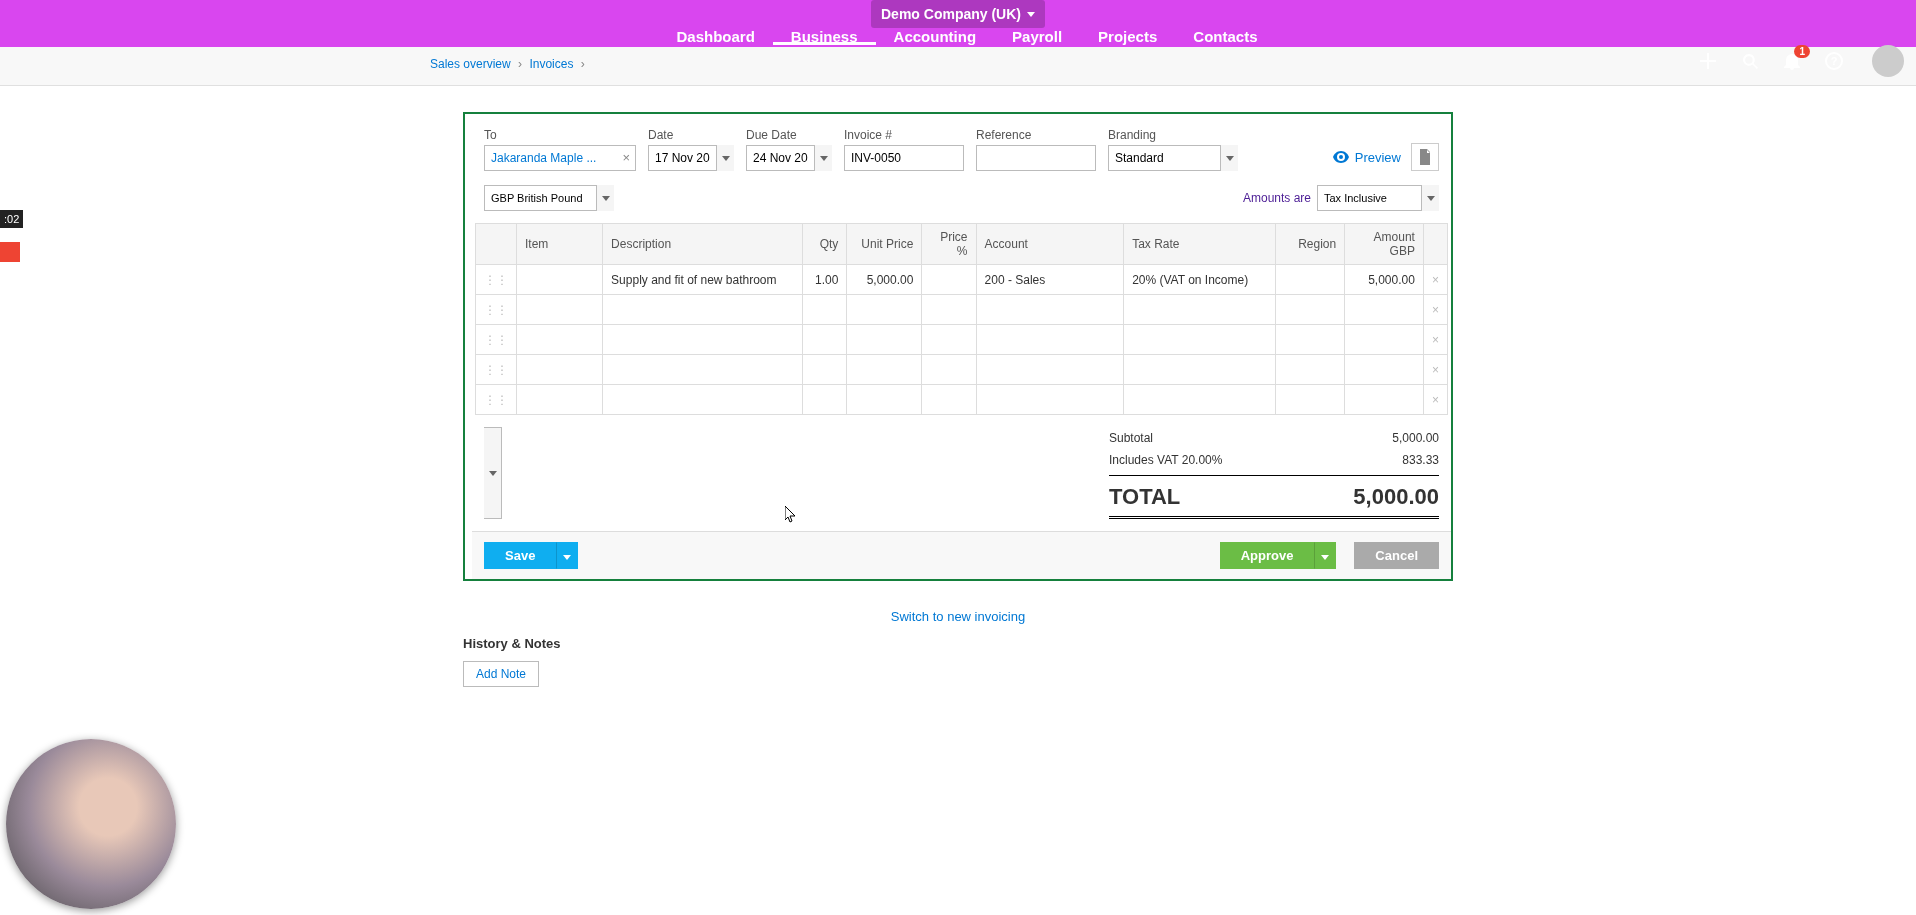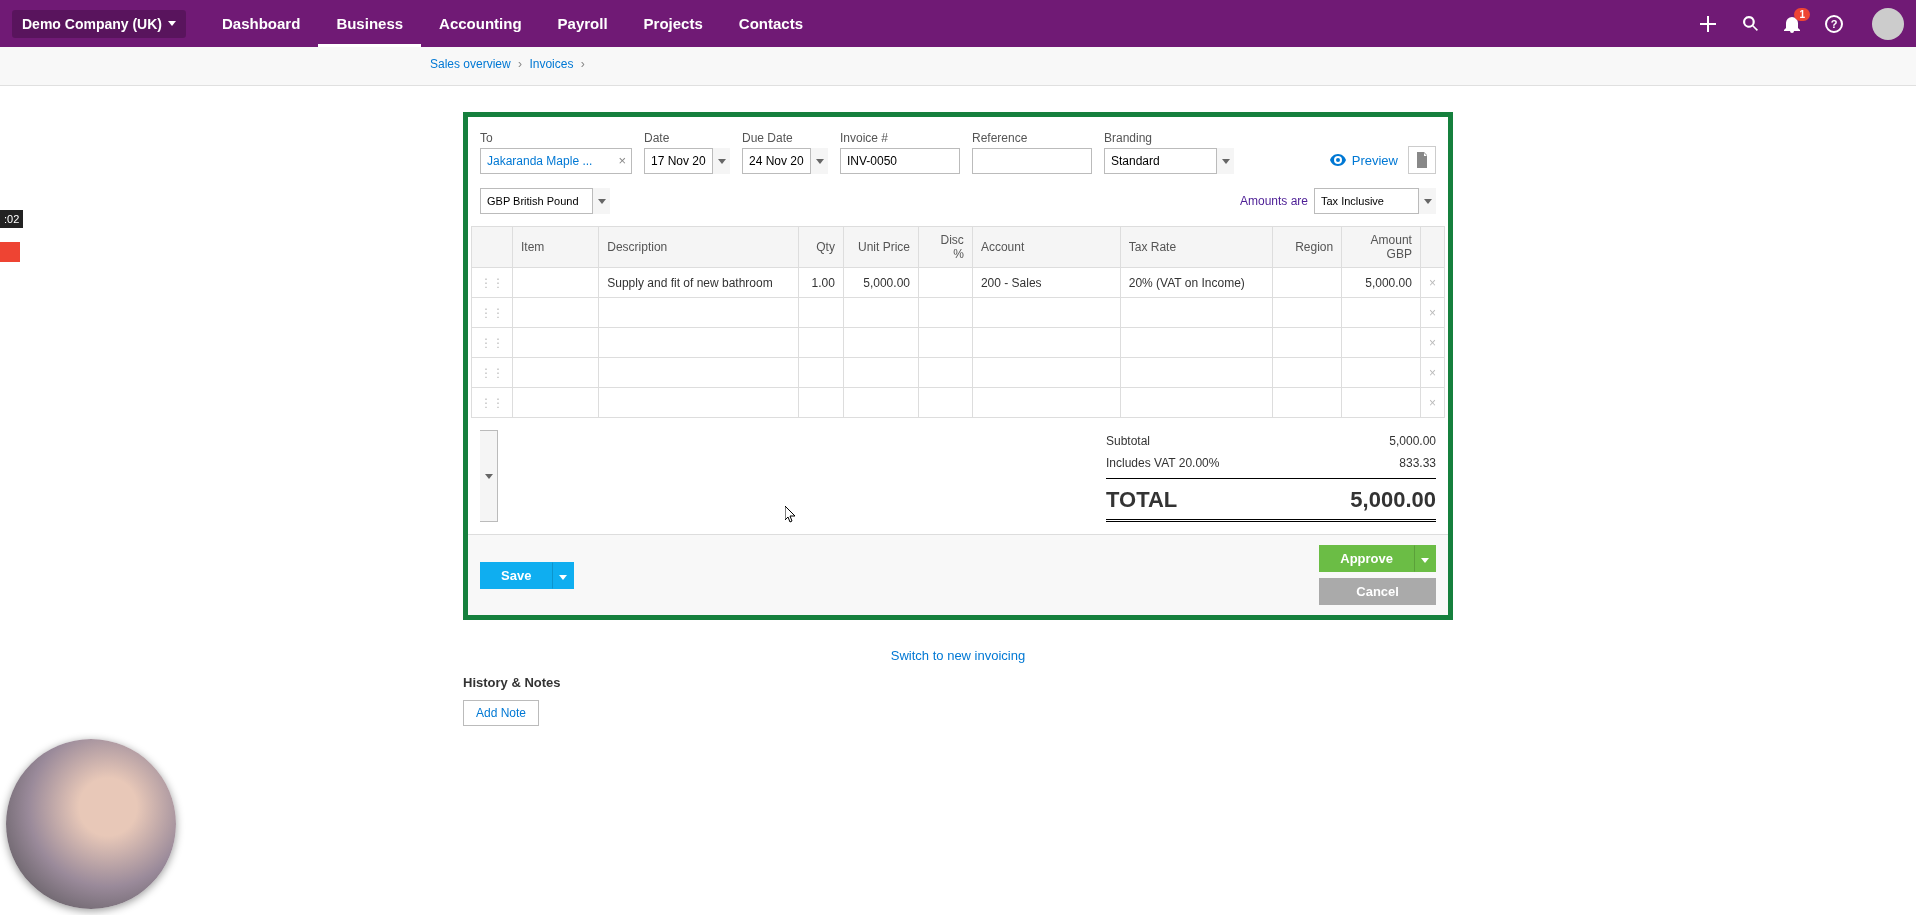"Demo Company (UK)" .navbar { background: #701a75 -> #d946ef; flex-direction: none -> column }
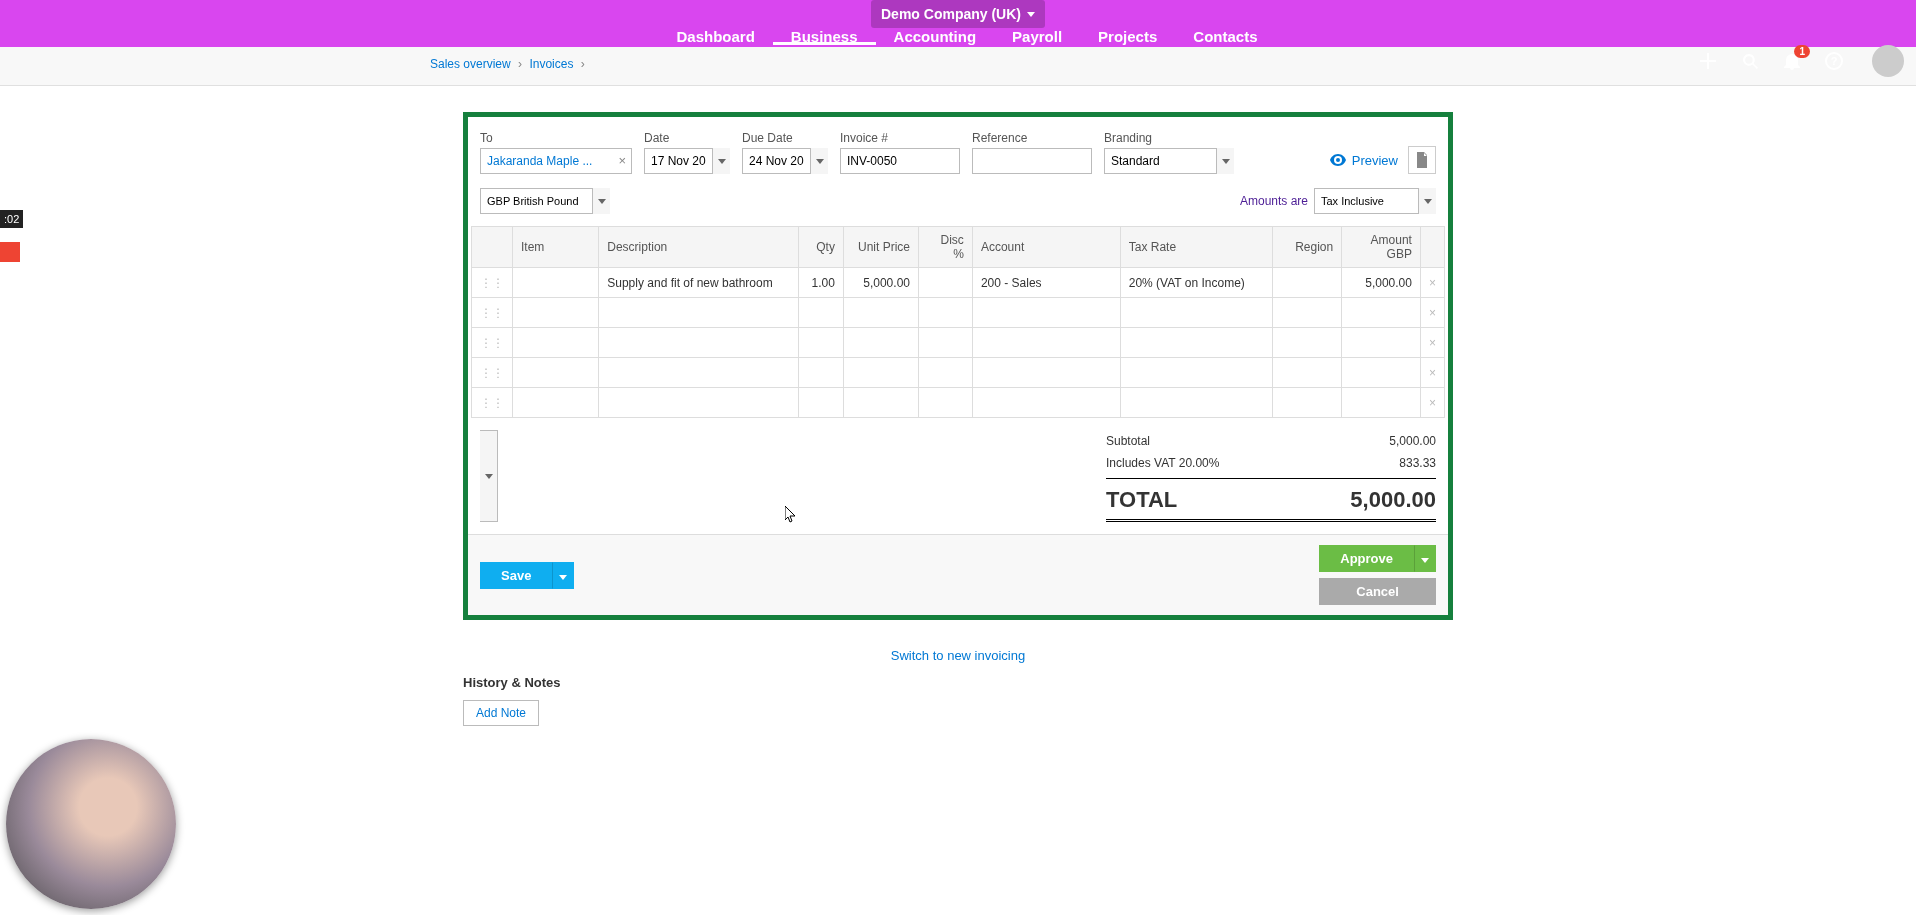"To" .card-wrap { border: 5px solid #15803d -> 2px solid #15803d; padding-left: none -> 7px }
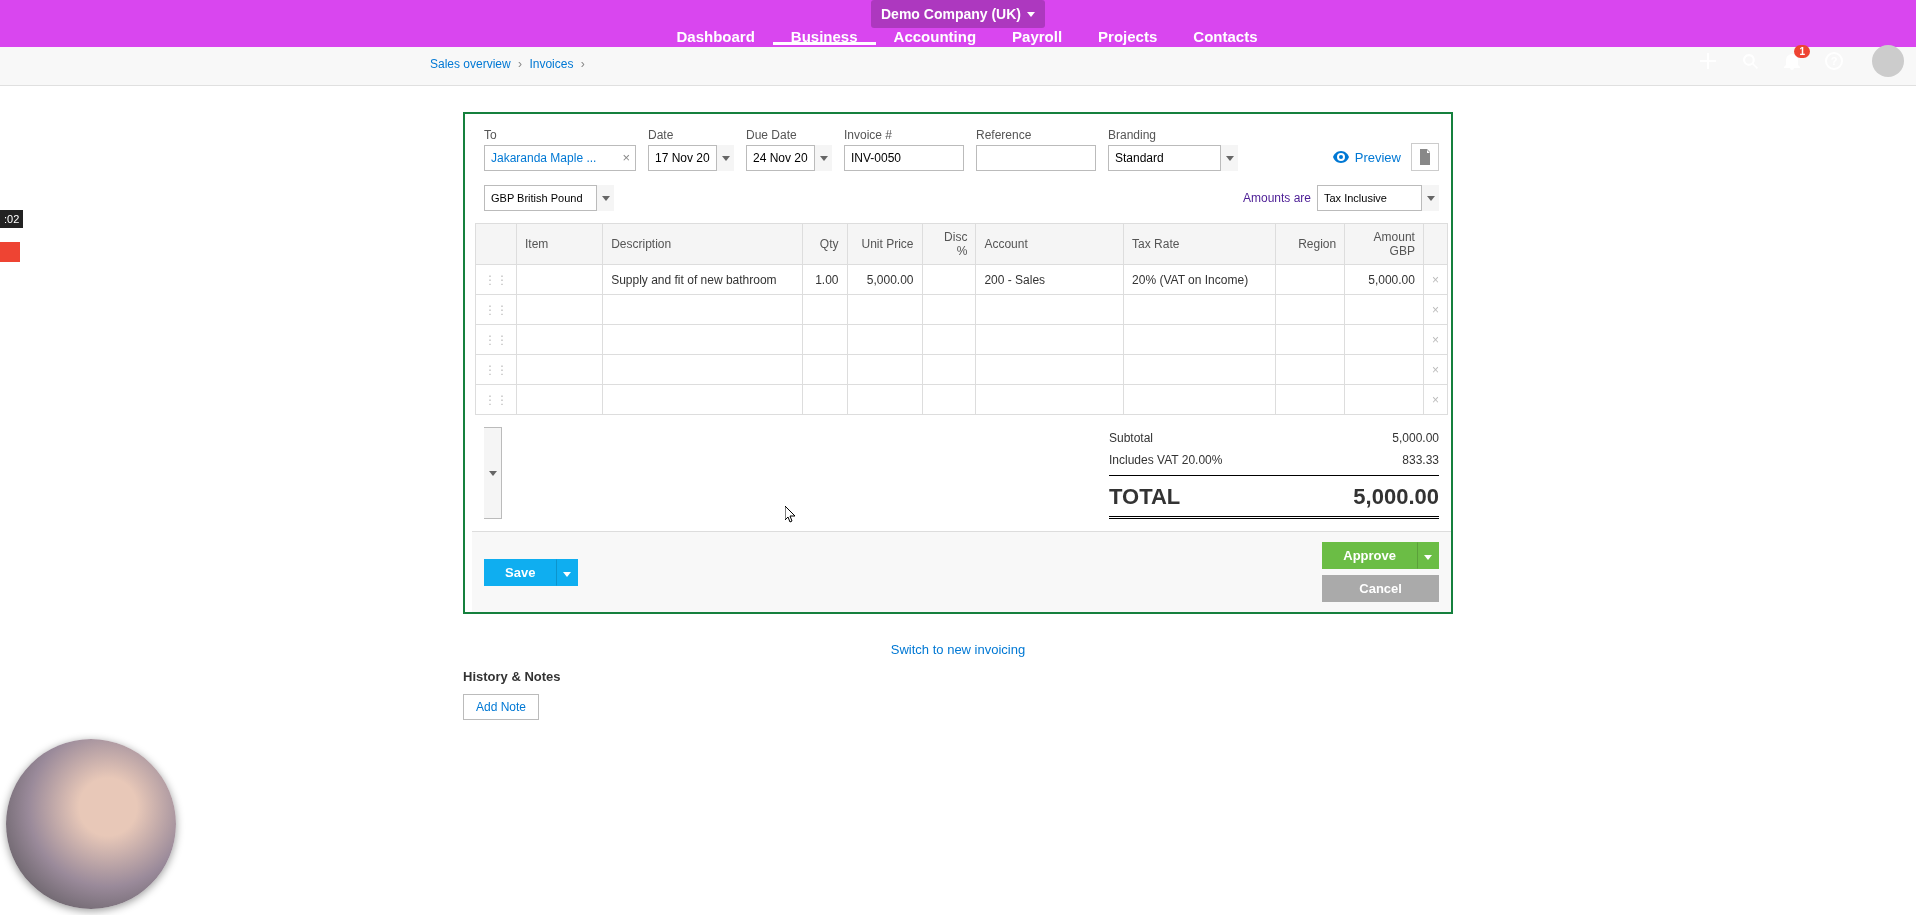"Disc %" th.r { text: Disc -> Price }
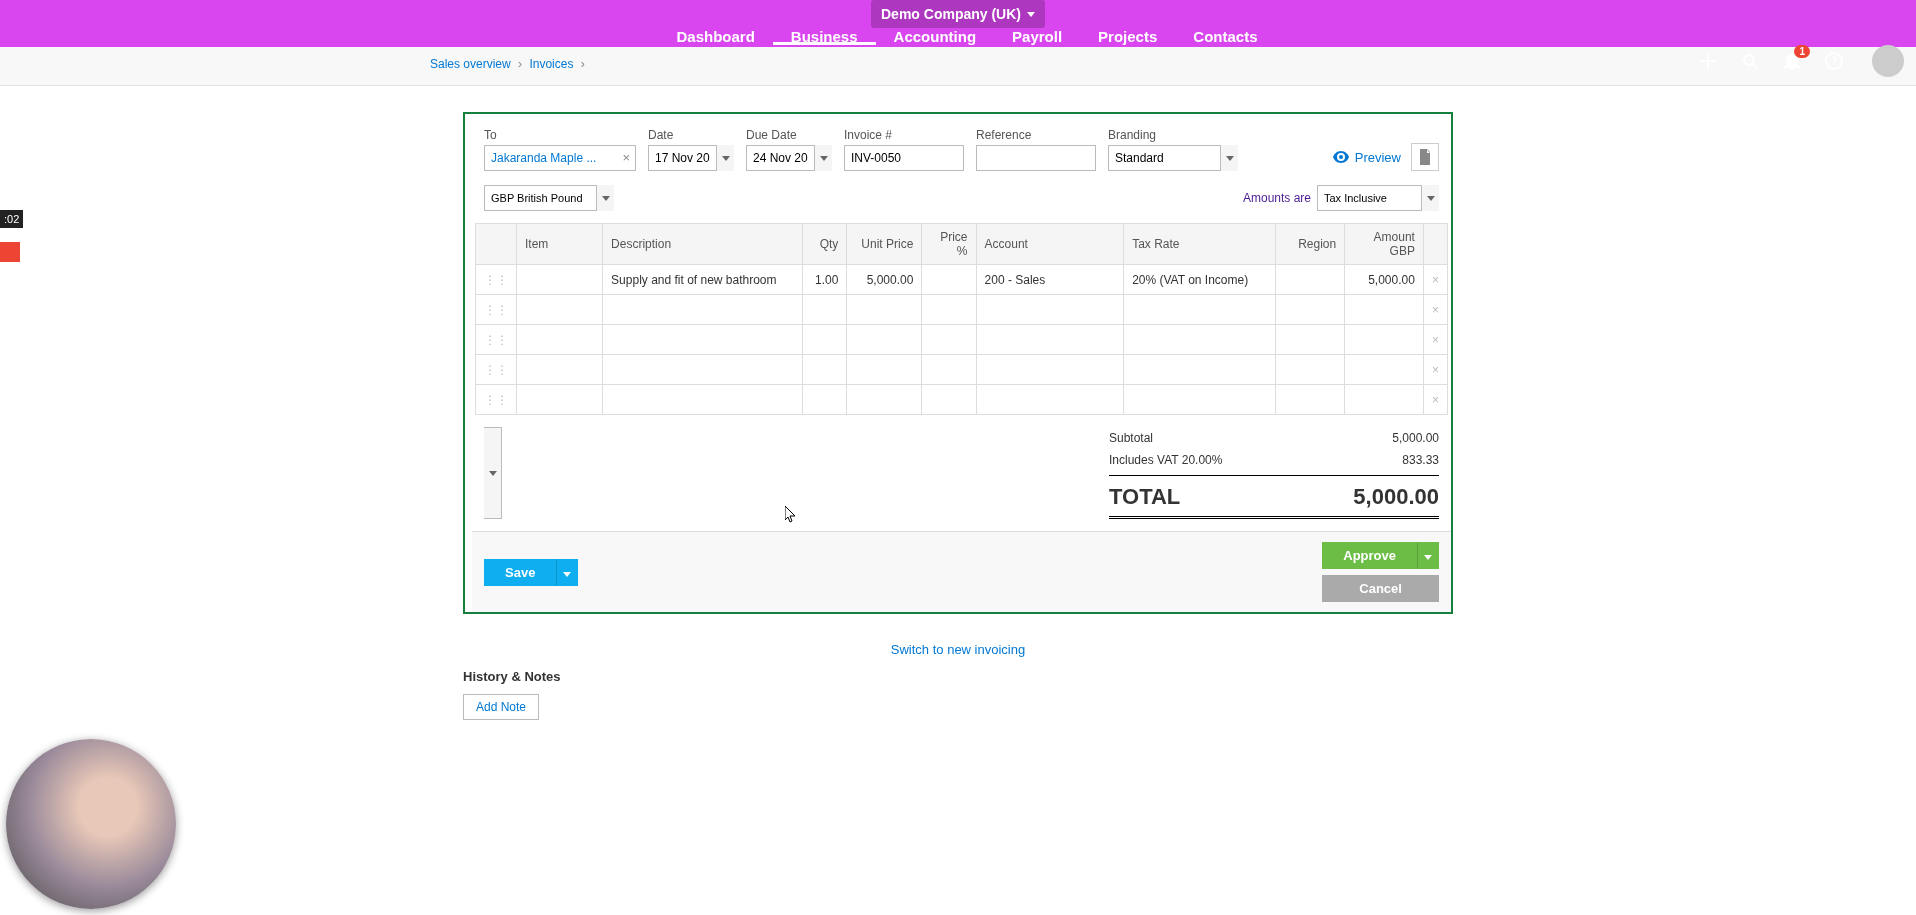"Approve" .footer-right { flex-direction: column -> none; gap: 6px -> 18px }
